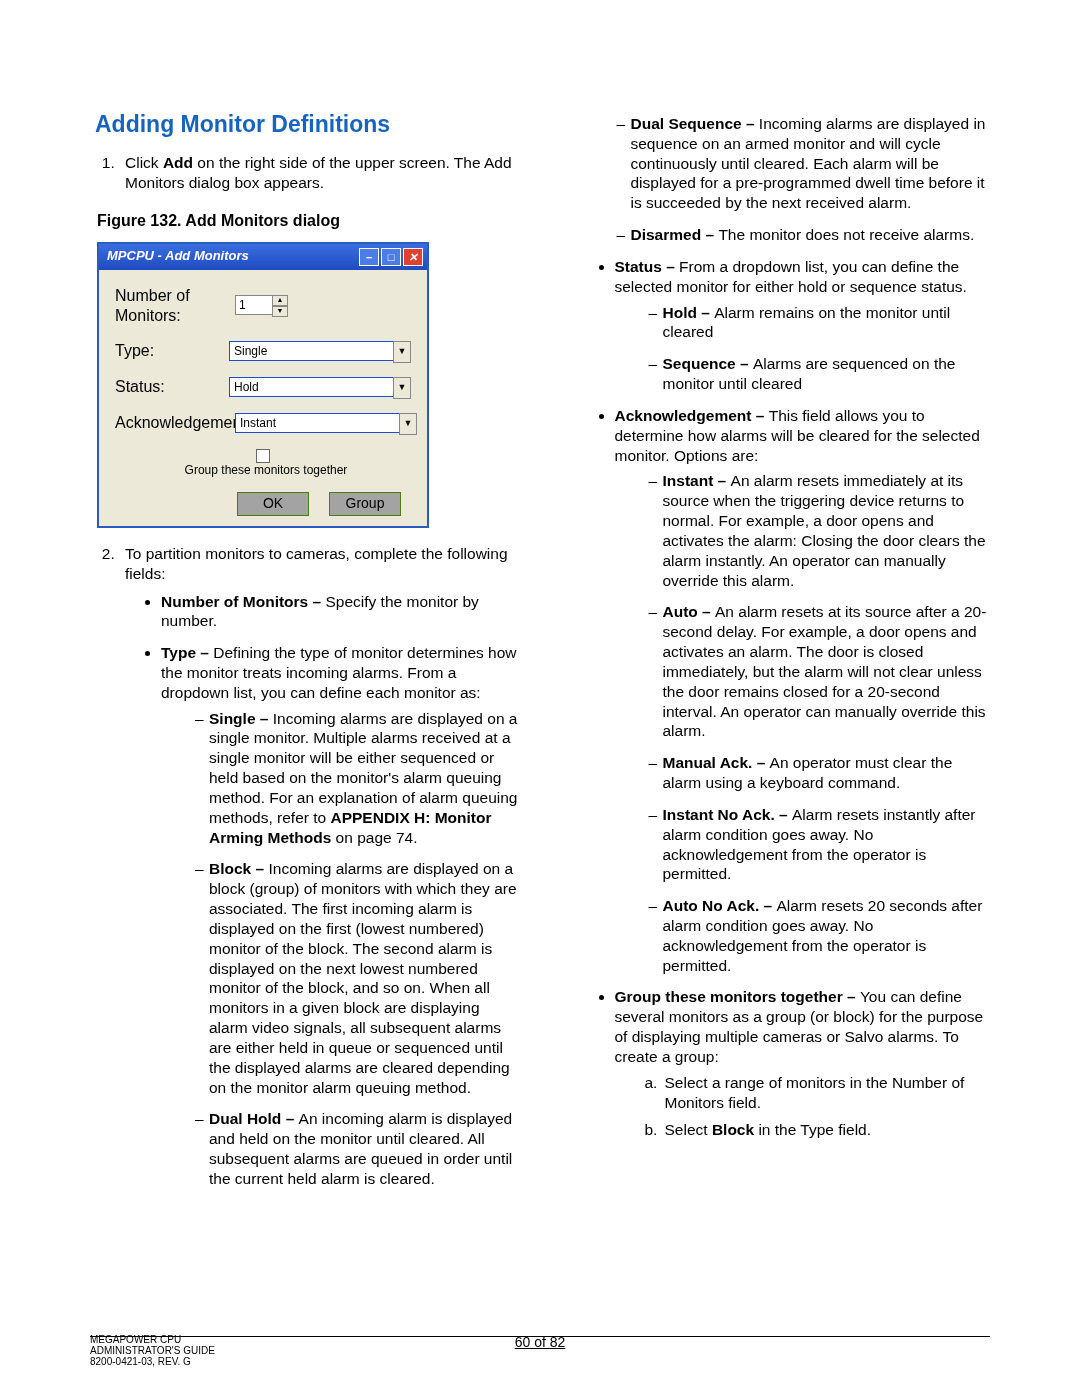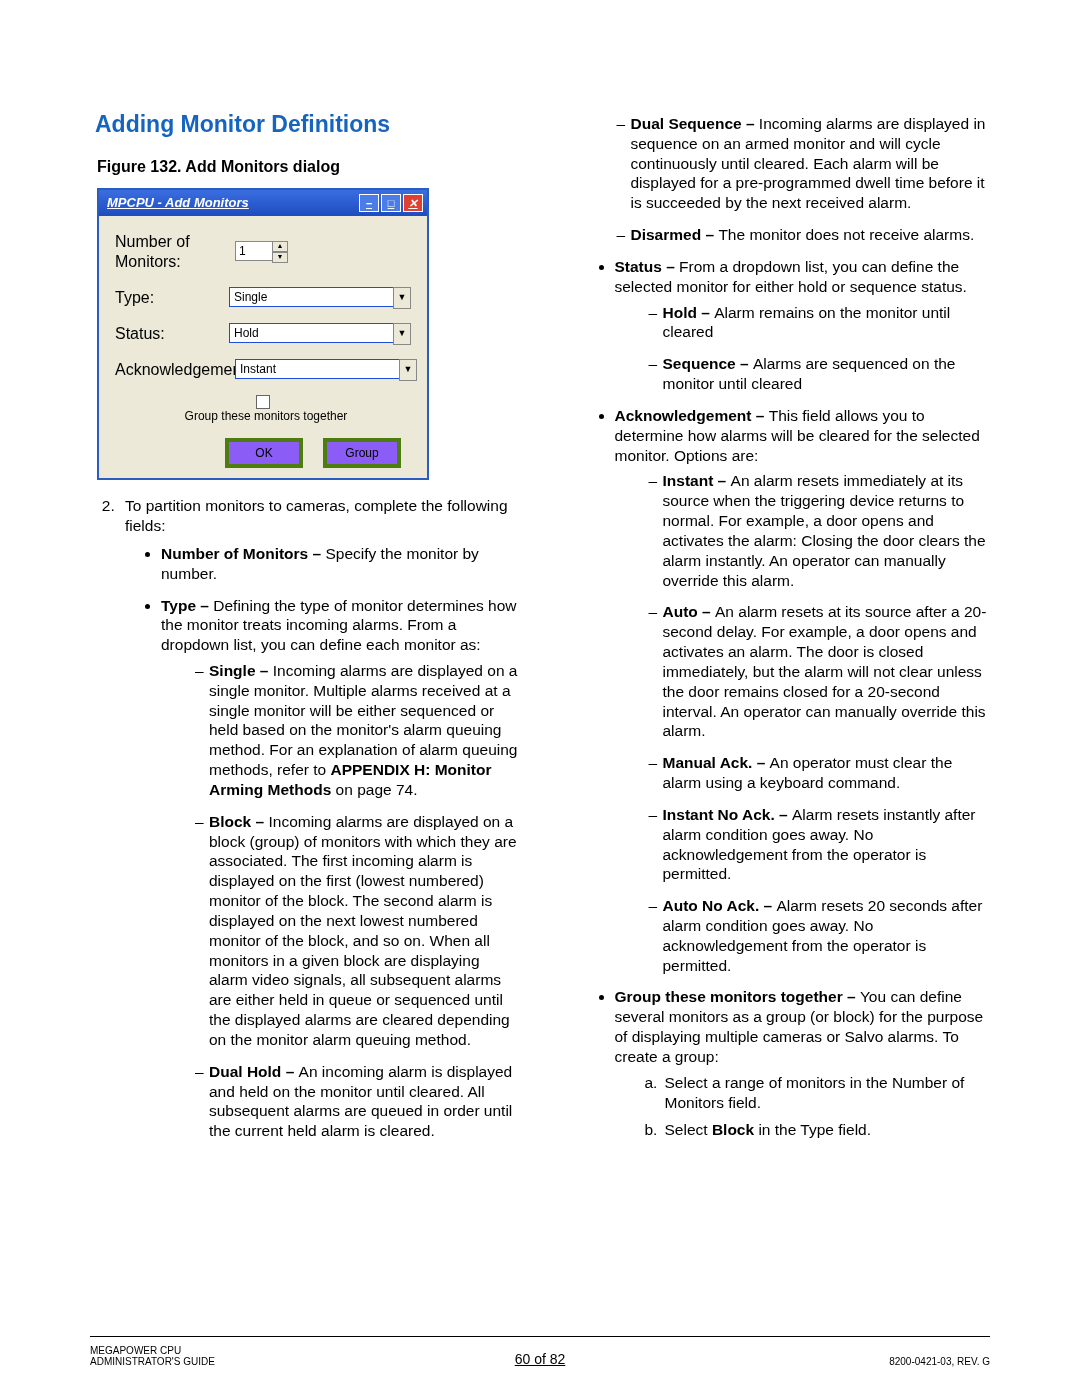"Click Add on the right" ol.top-list { html: none -> <ol> <li> <span>Click </span><span>Add</span><span> on the right side of the upper screen. The Add Monitors dialog box appears.</span> </li> </ol> }
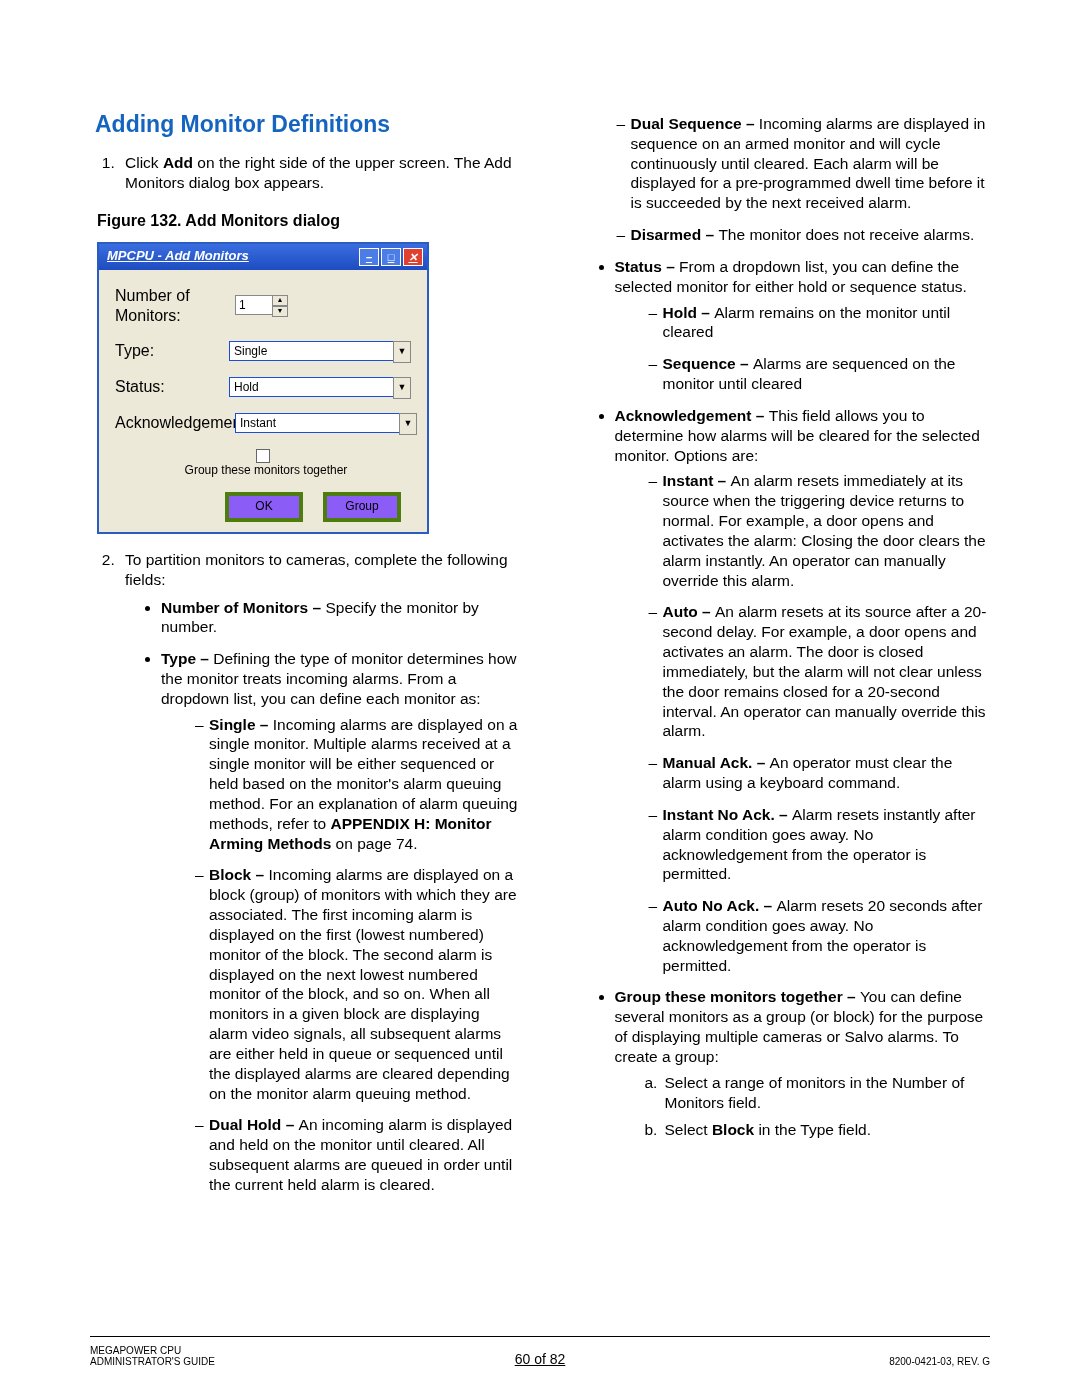"MPCPU - Add Monitors" .titlebar { text-decoration: underline -> none }
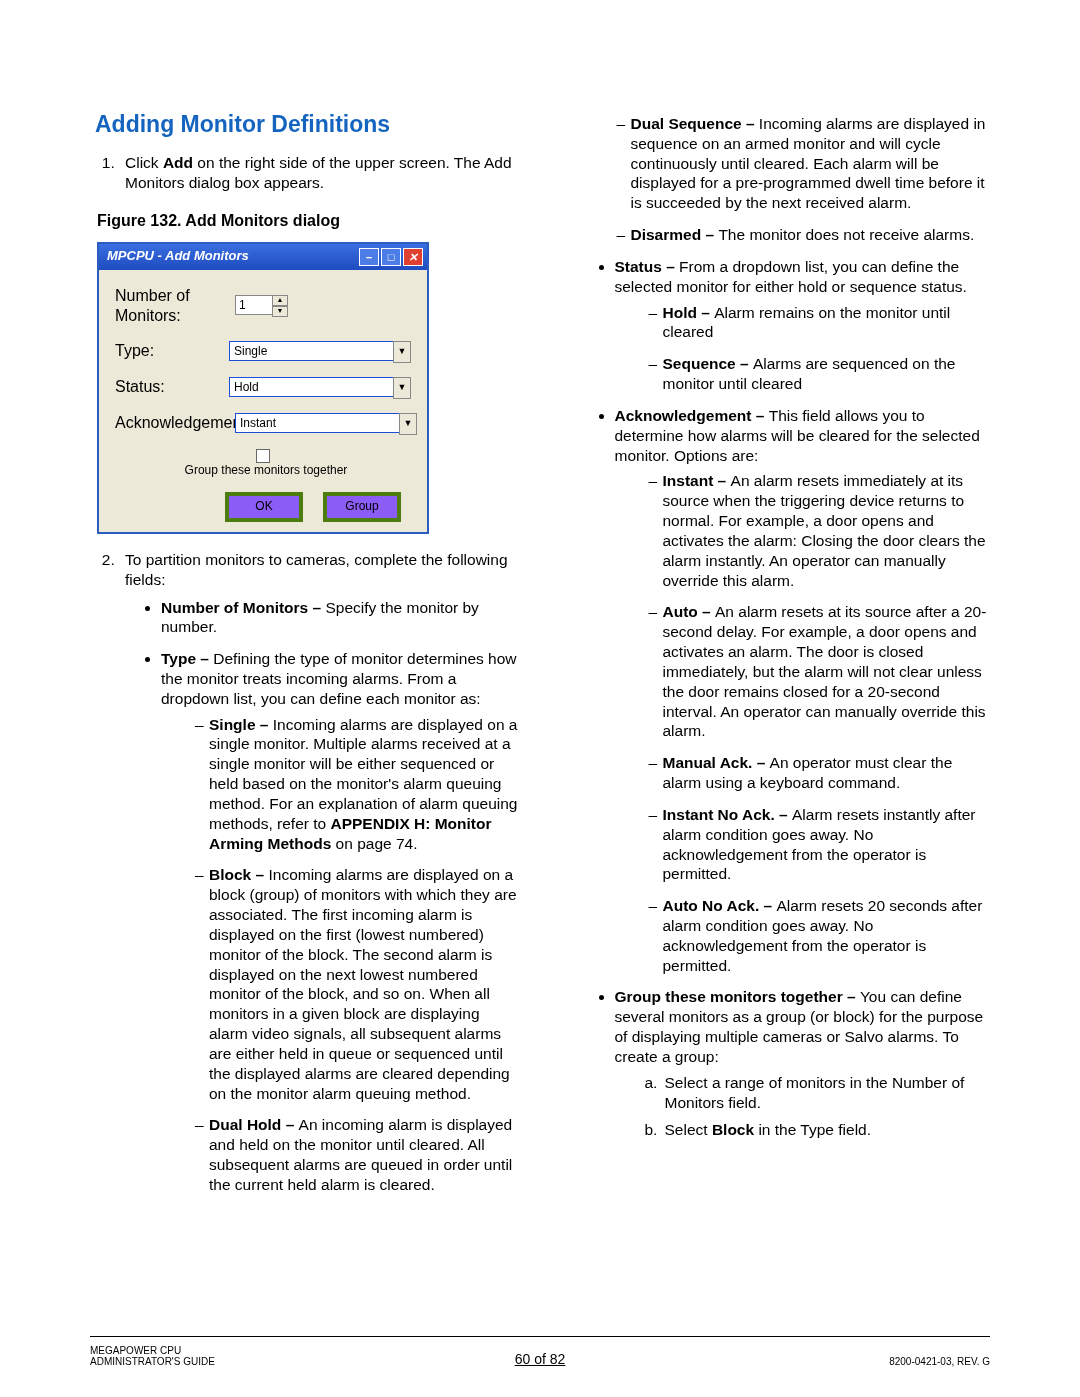"OK" .btn { background: #8b5cf6 -> #a3a3a3; border: 4px solid #4d7c0f -> 1px solid #4d7c0f; font-size: 12px -> 14px }
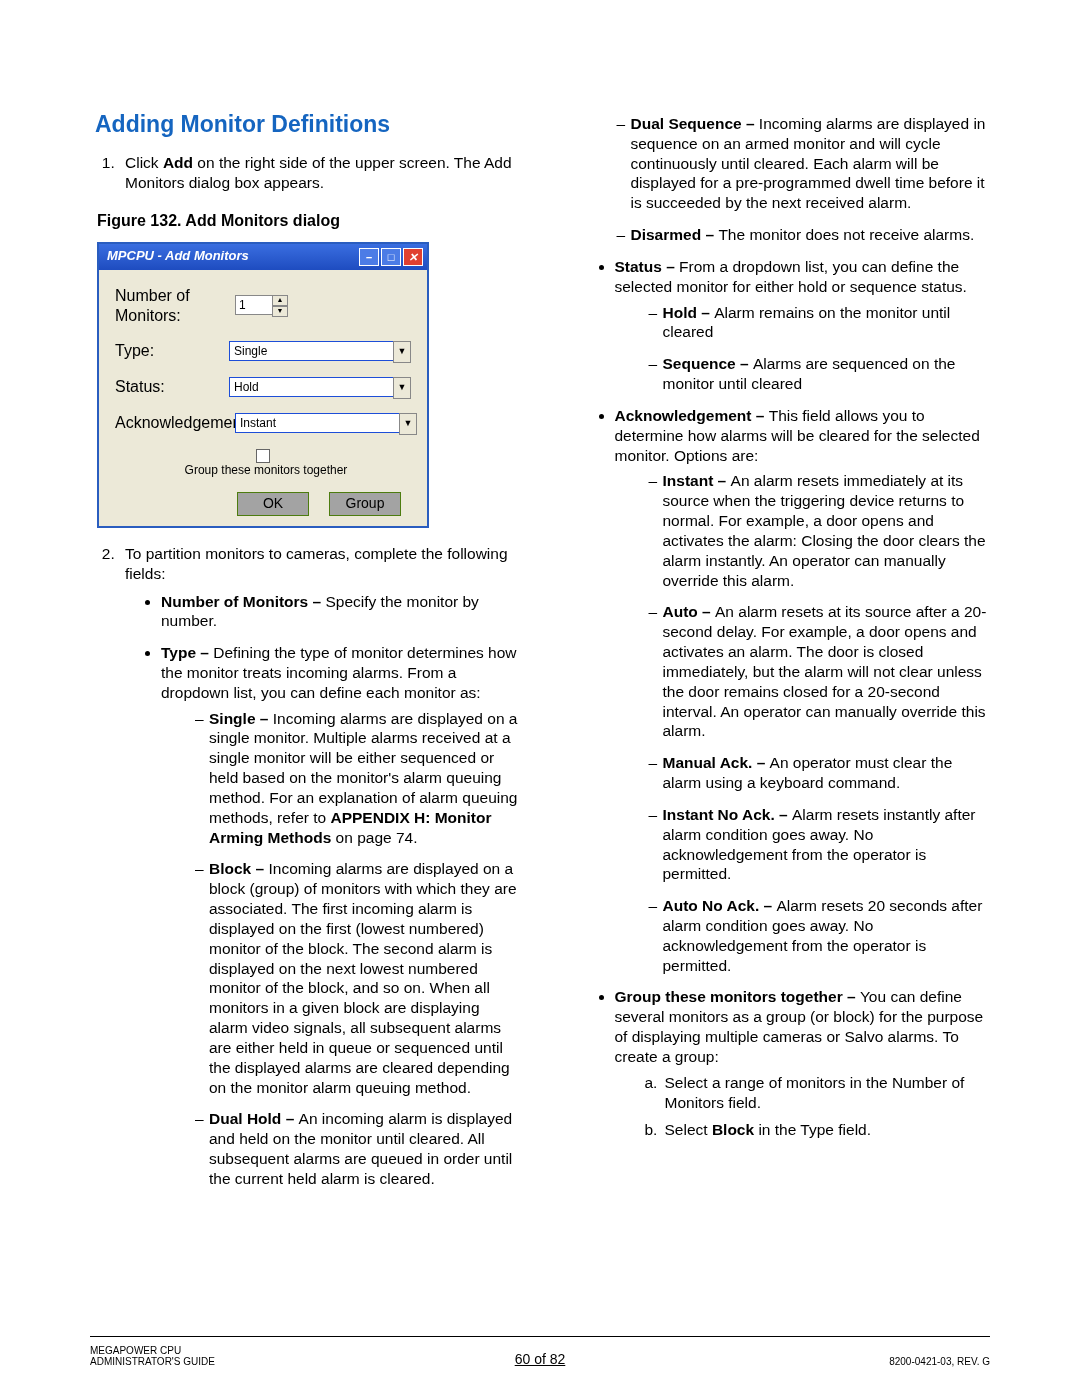"MEGAPOWER CPU" .footer { align-items: flex-end -> none; flex-direction: none -> column }
